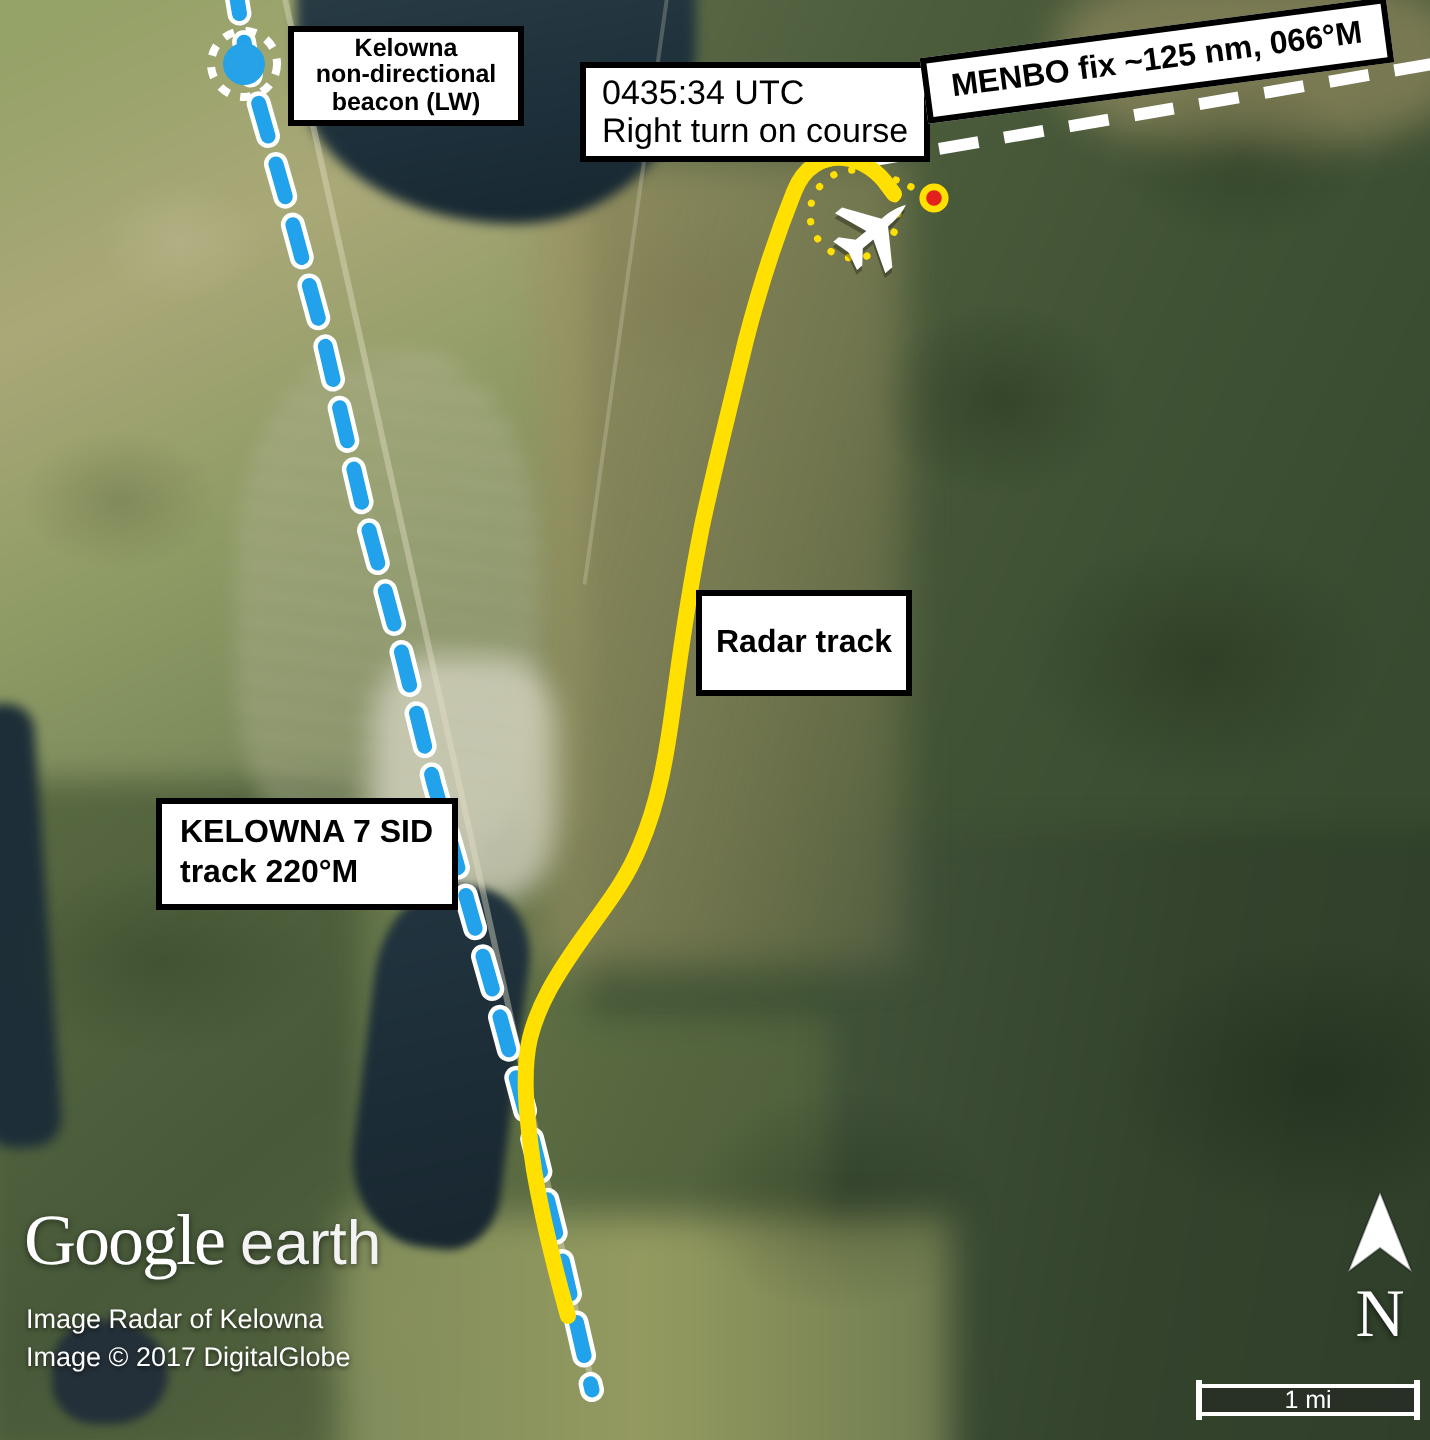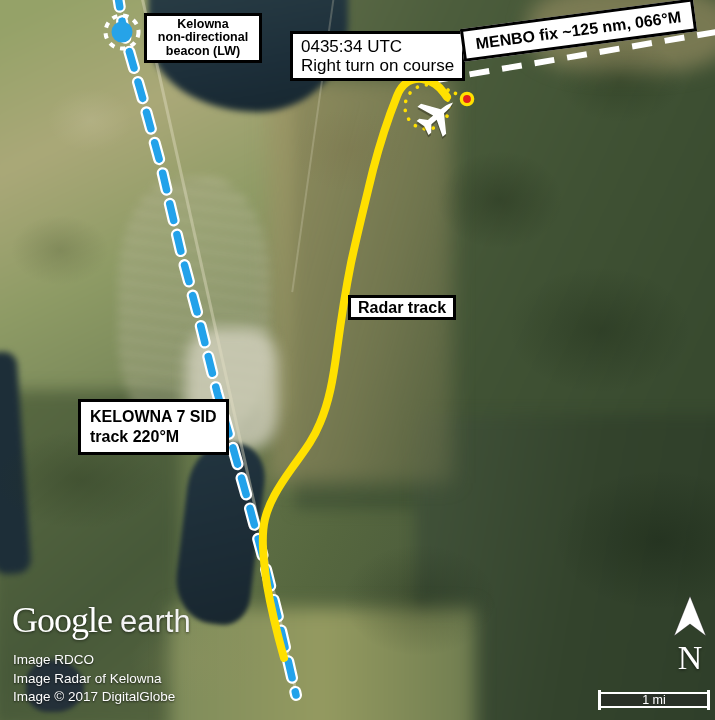"Radar track" #radar-box { padding: 0 7px -> 14px 7px }
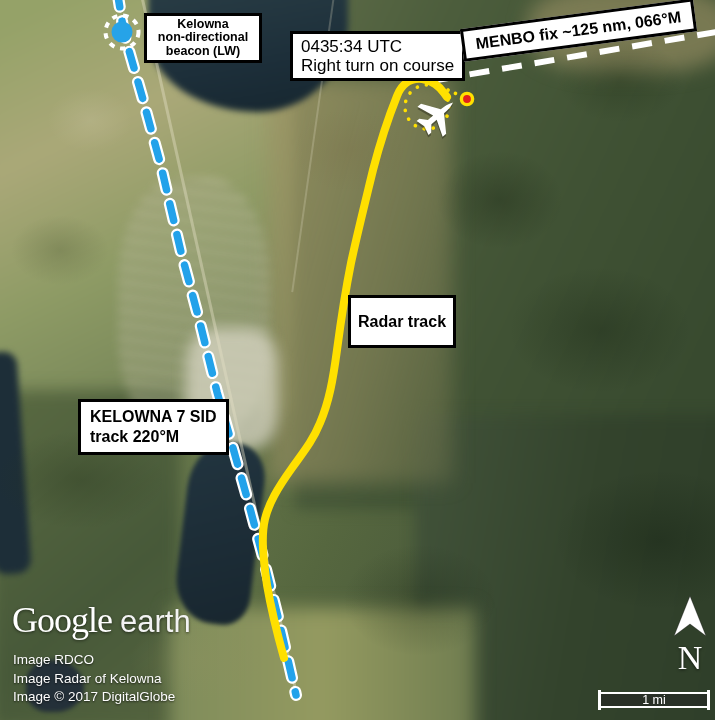"Image RDCO" div { html: <div>Image RDCO</div> -> none }
